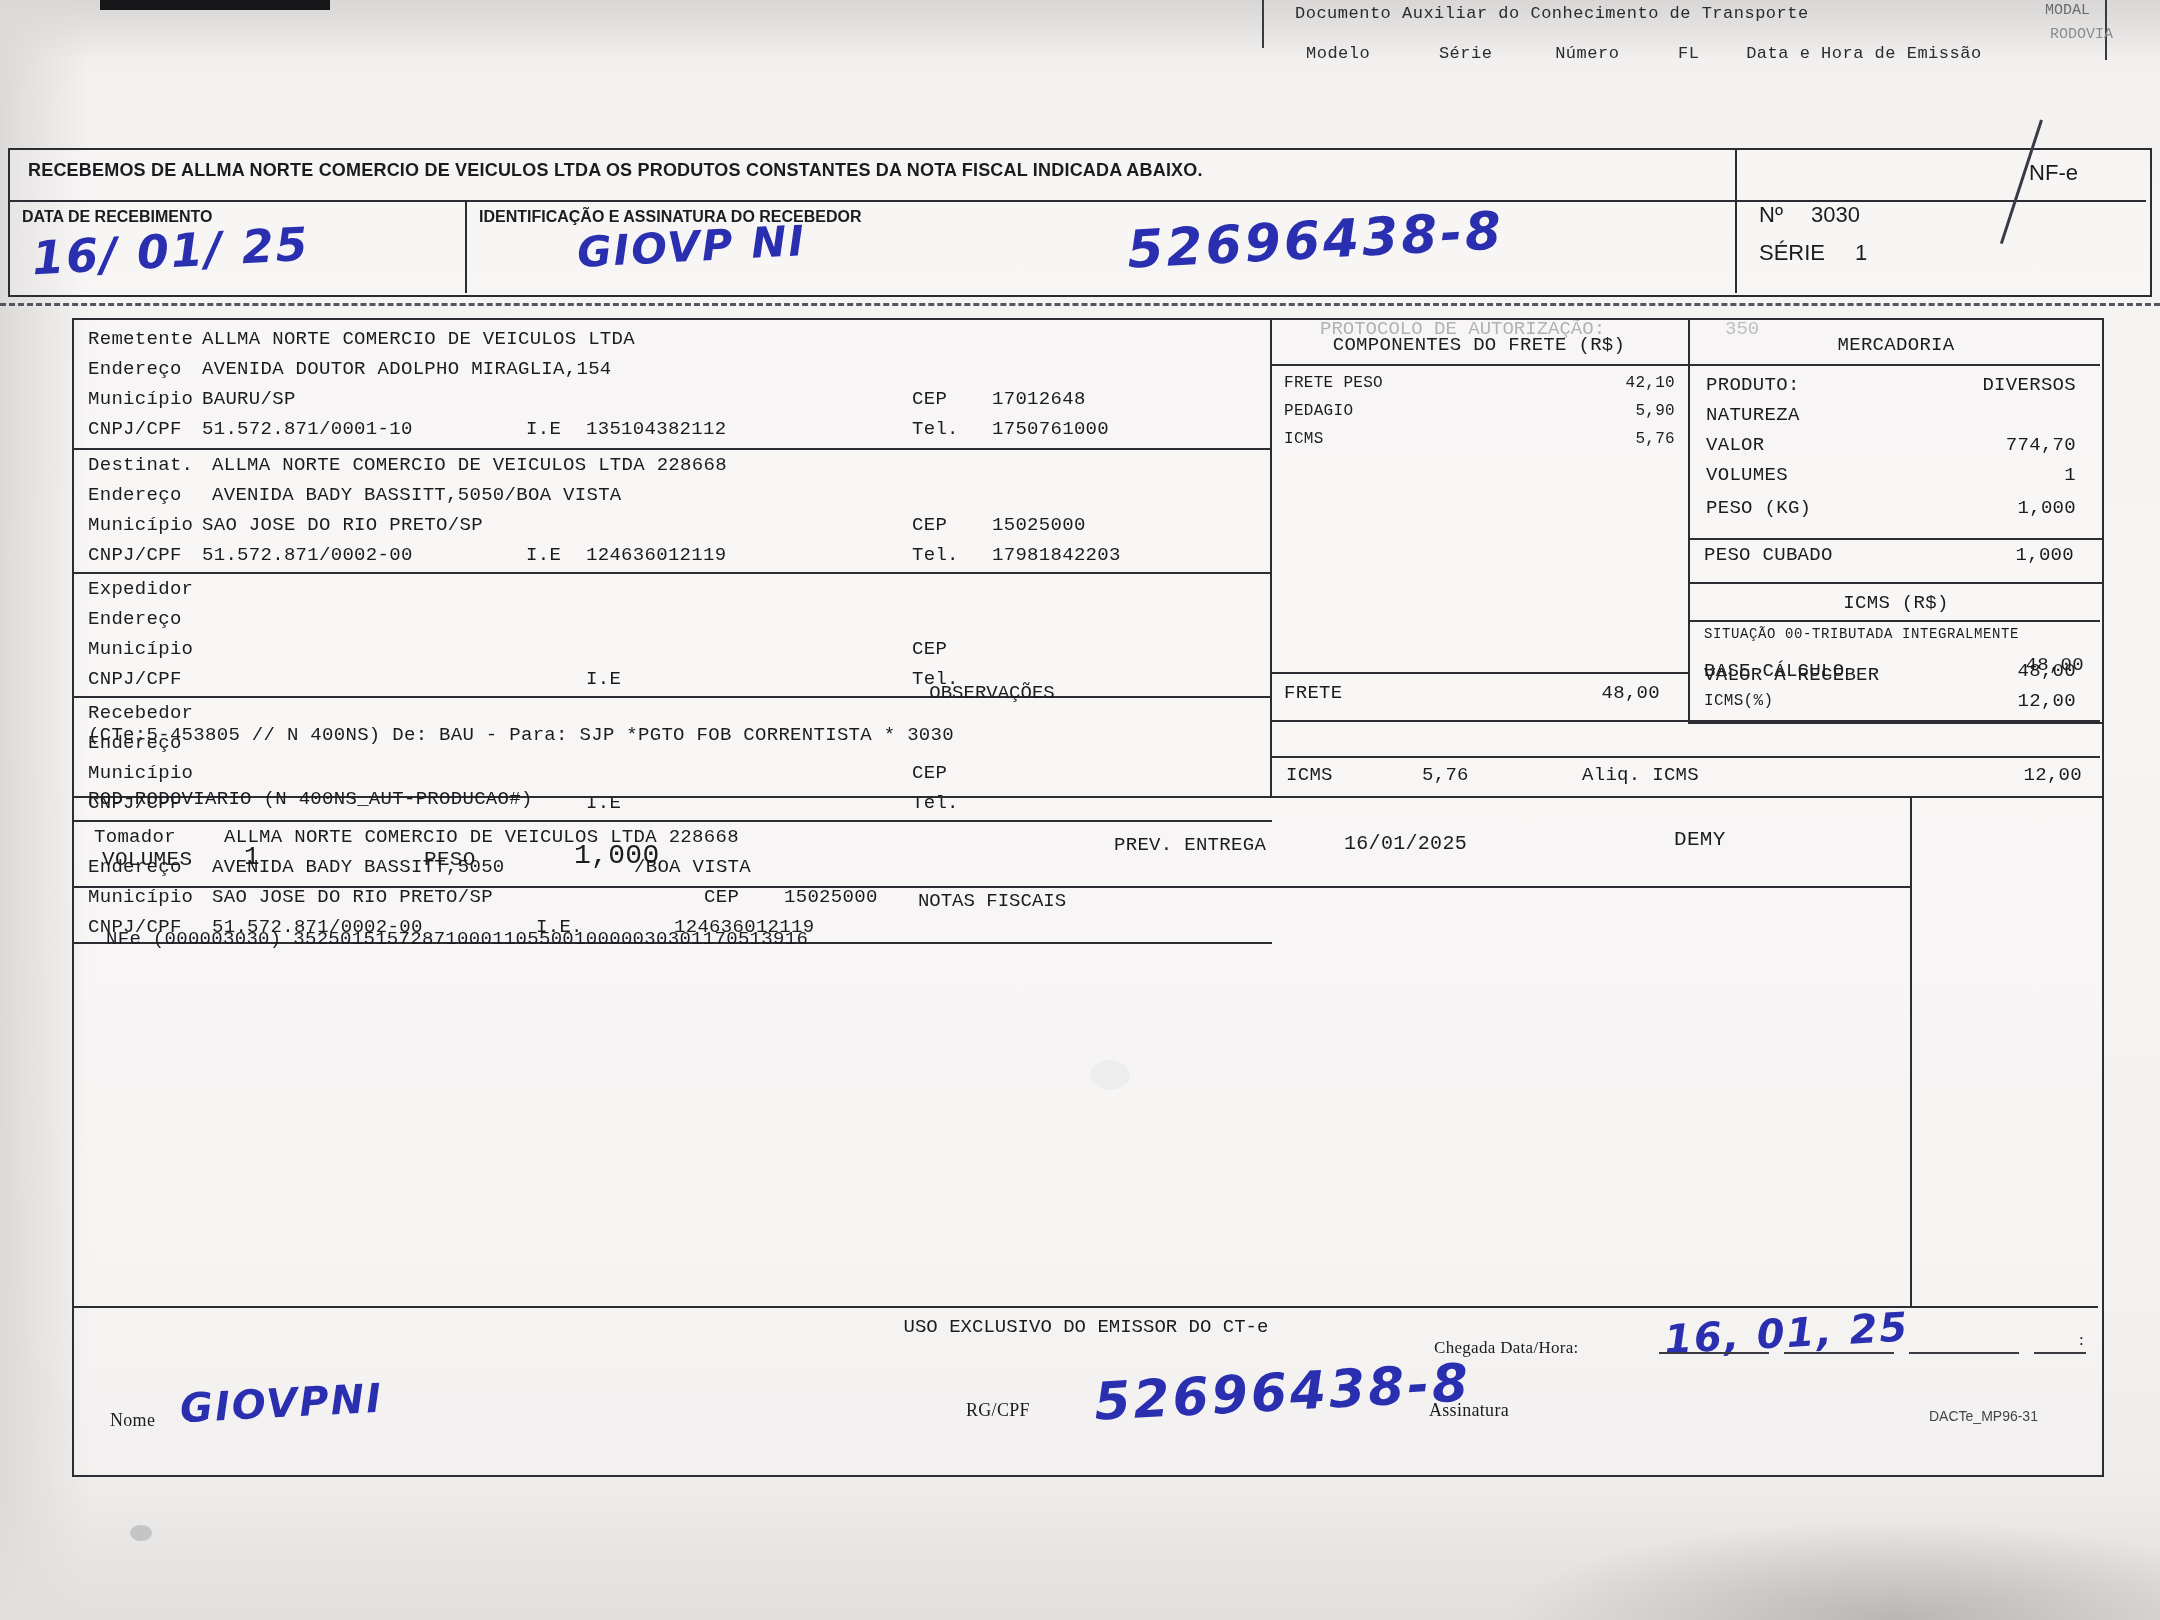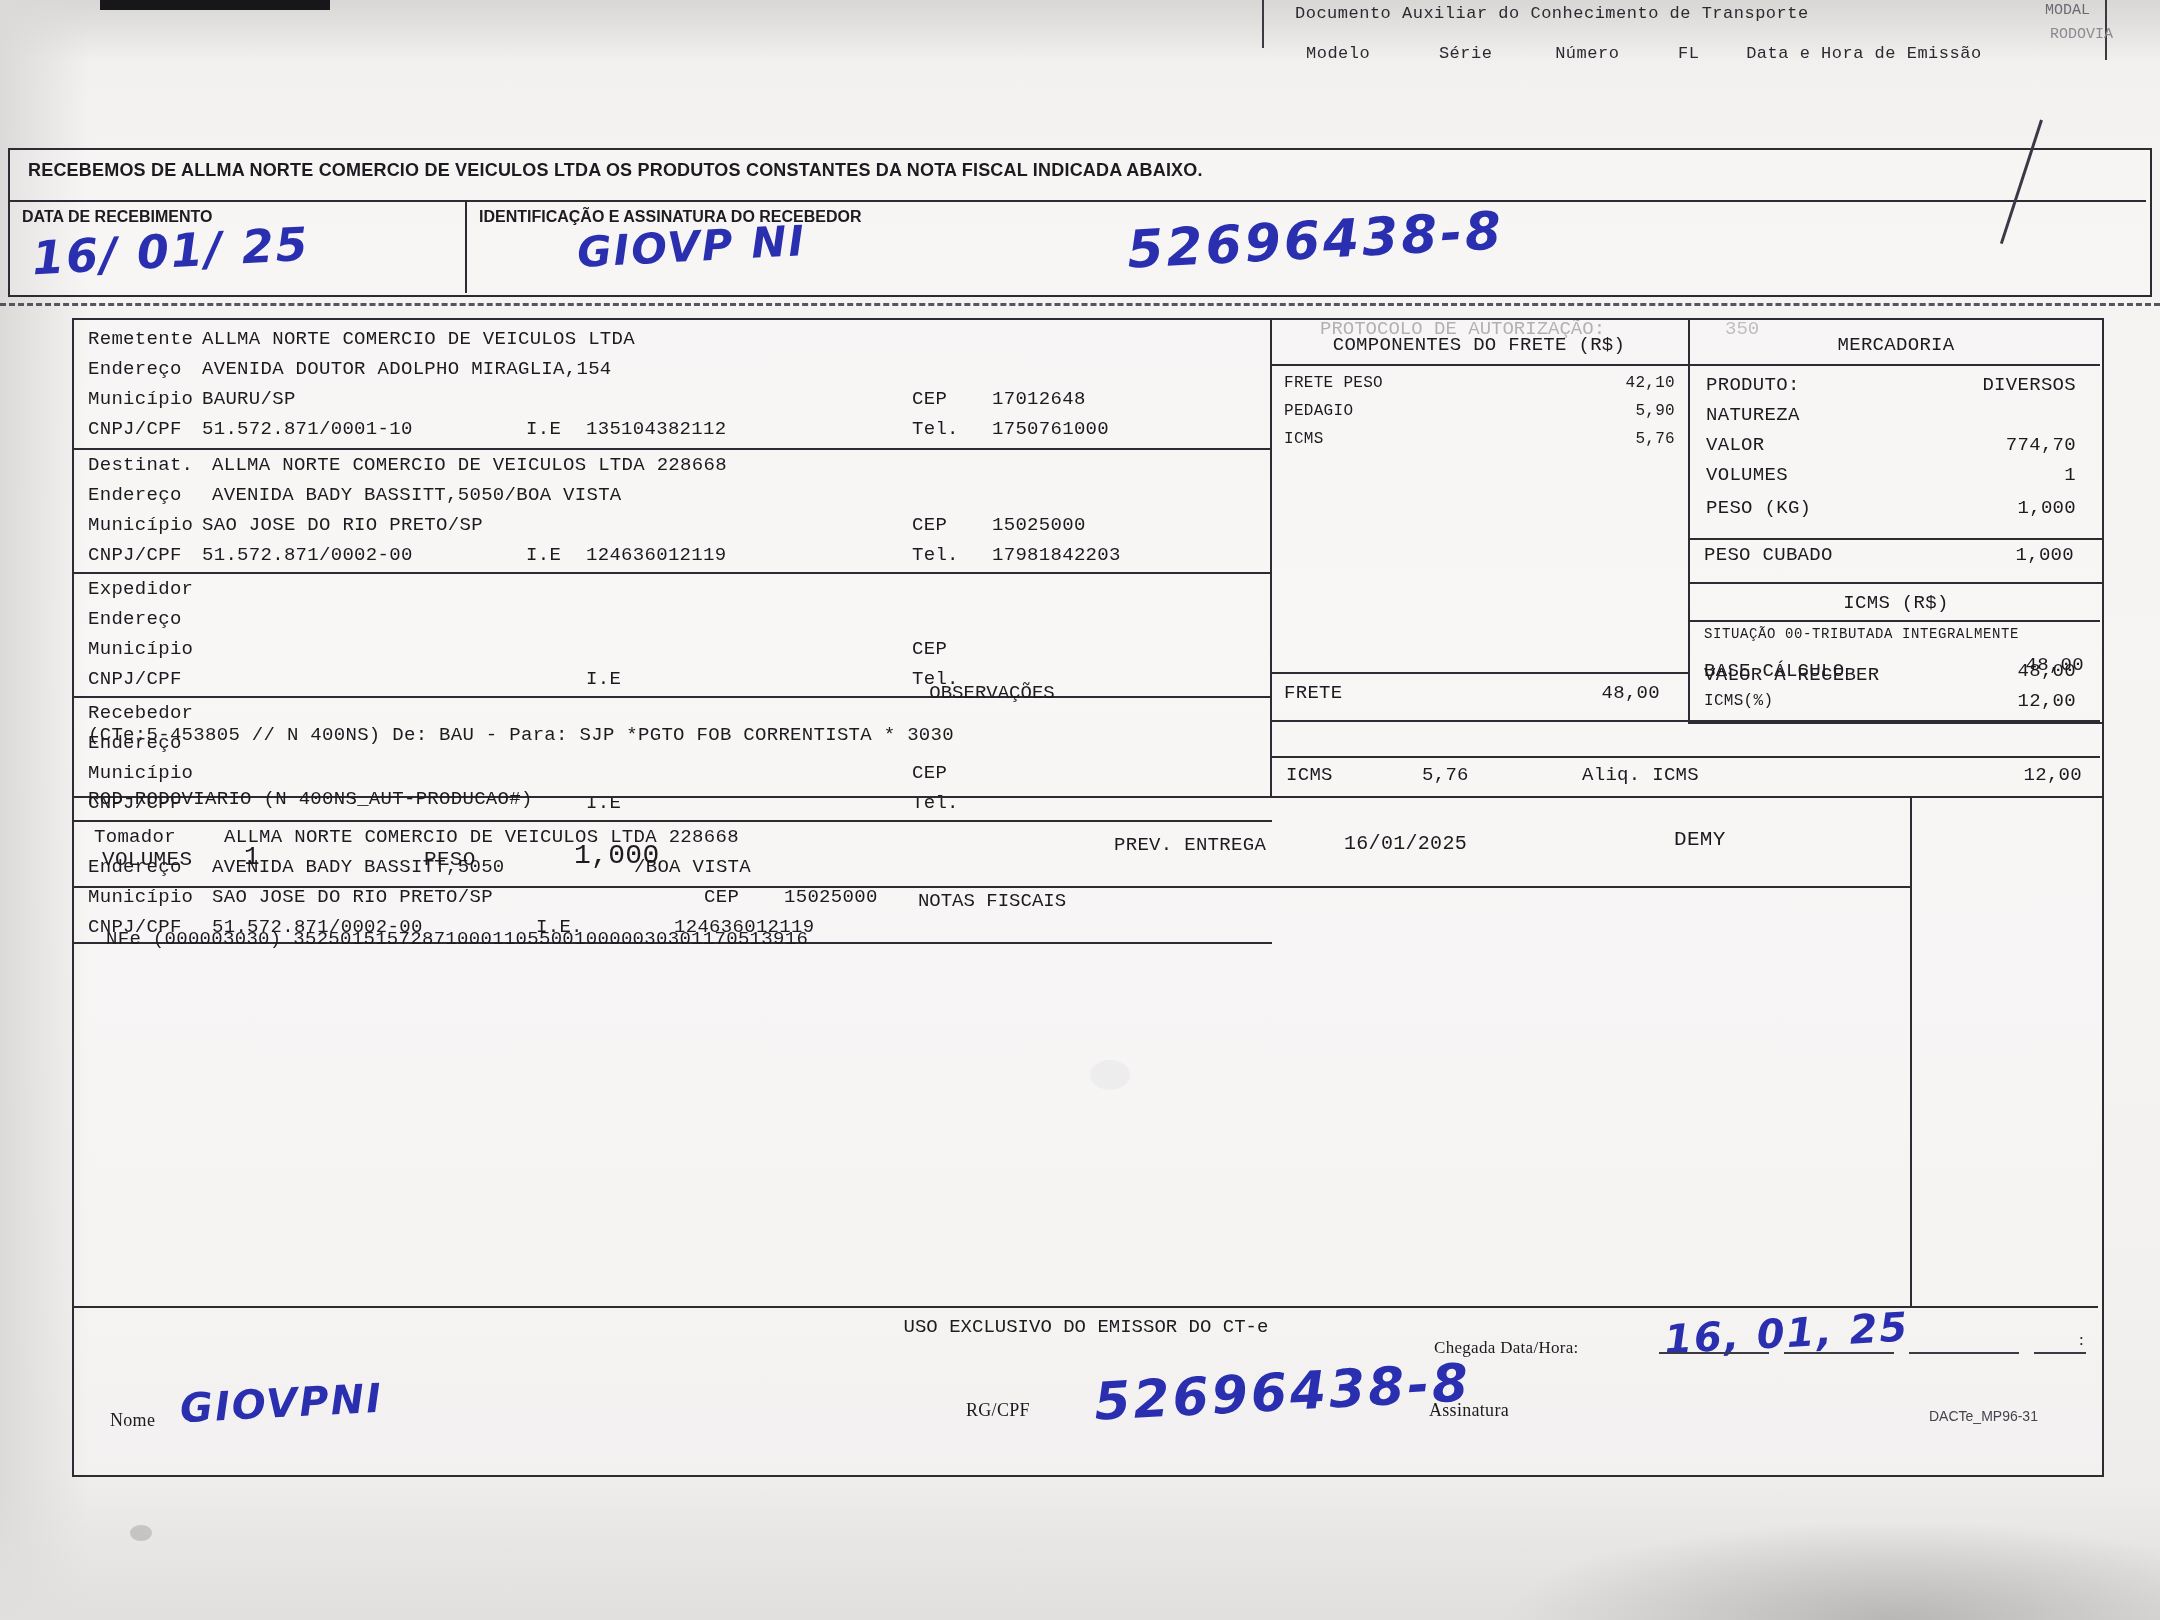"NF-e" div.rcpt-col3 { html: none -> <div> <div>NF-e</div> <div> <span>Nº</span><b>3030</b> </div> <div> <span>SÉRIE</span><b>1</b> </div> </div> }
